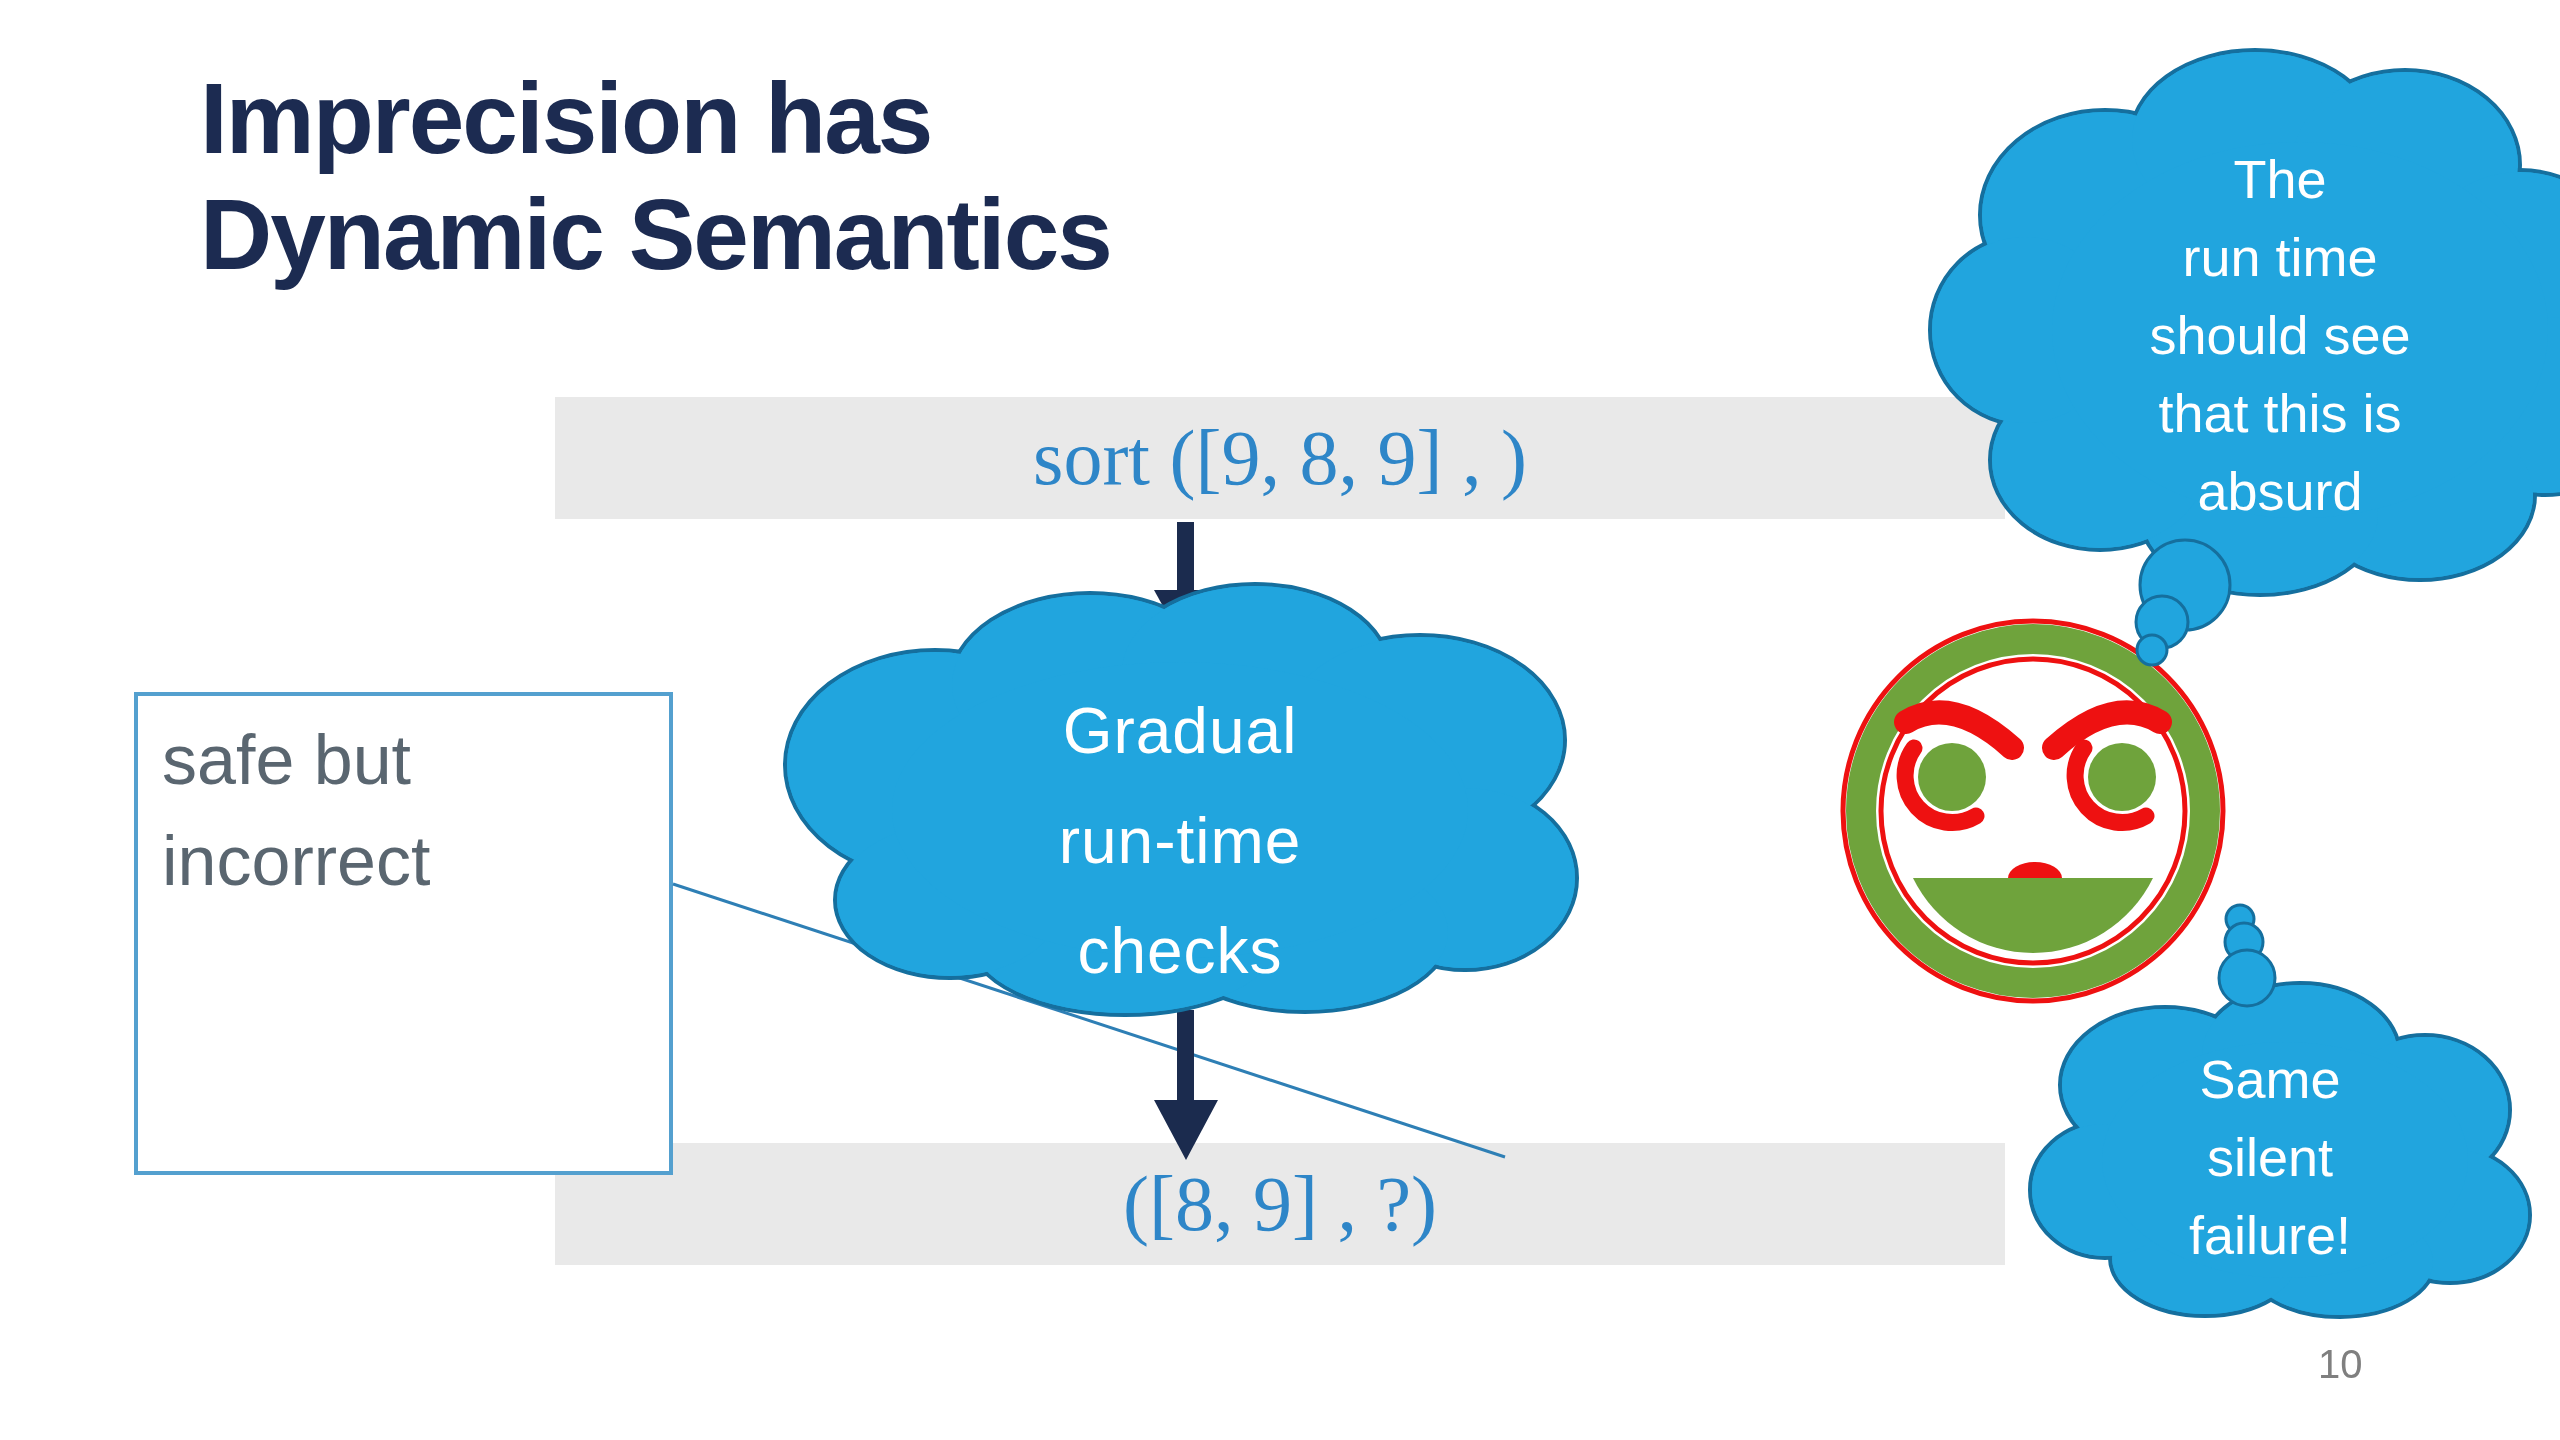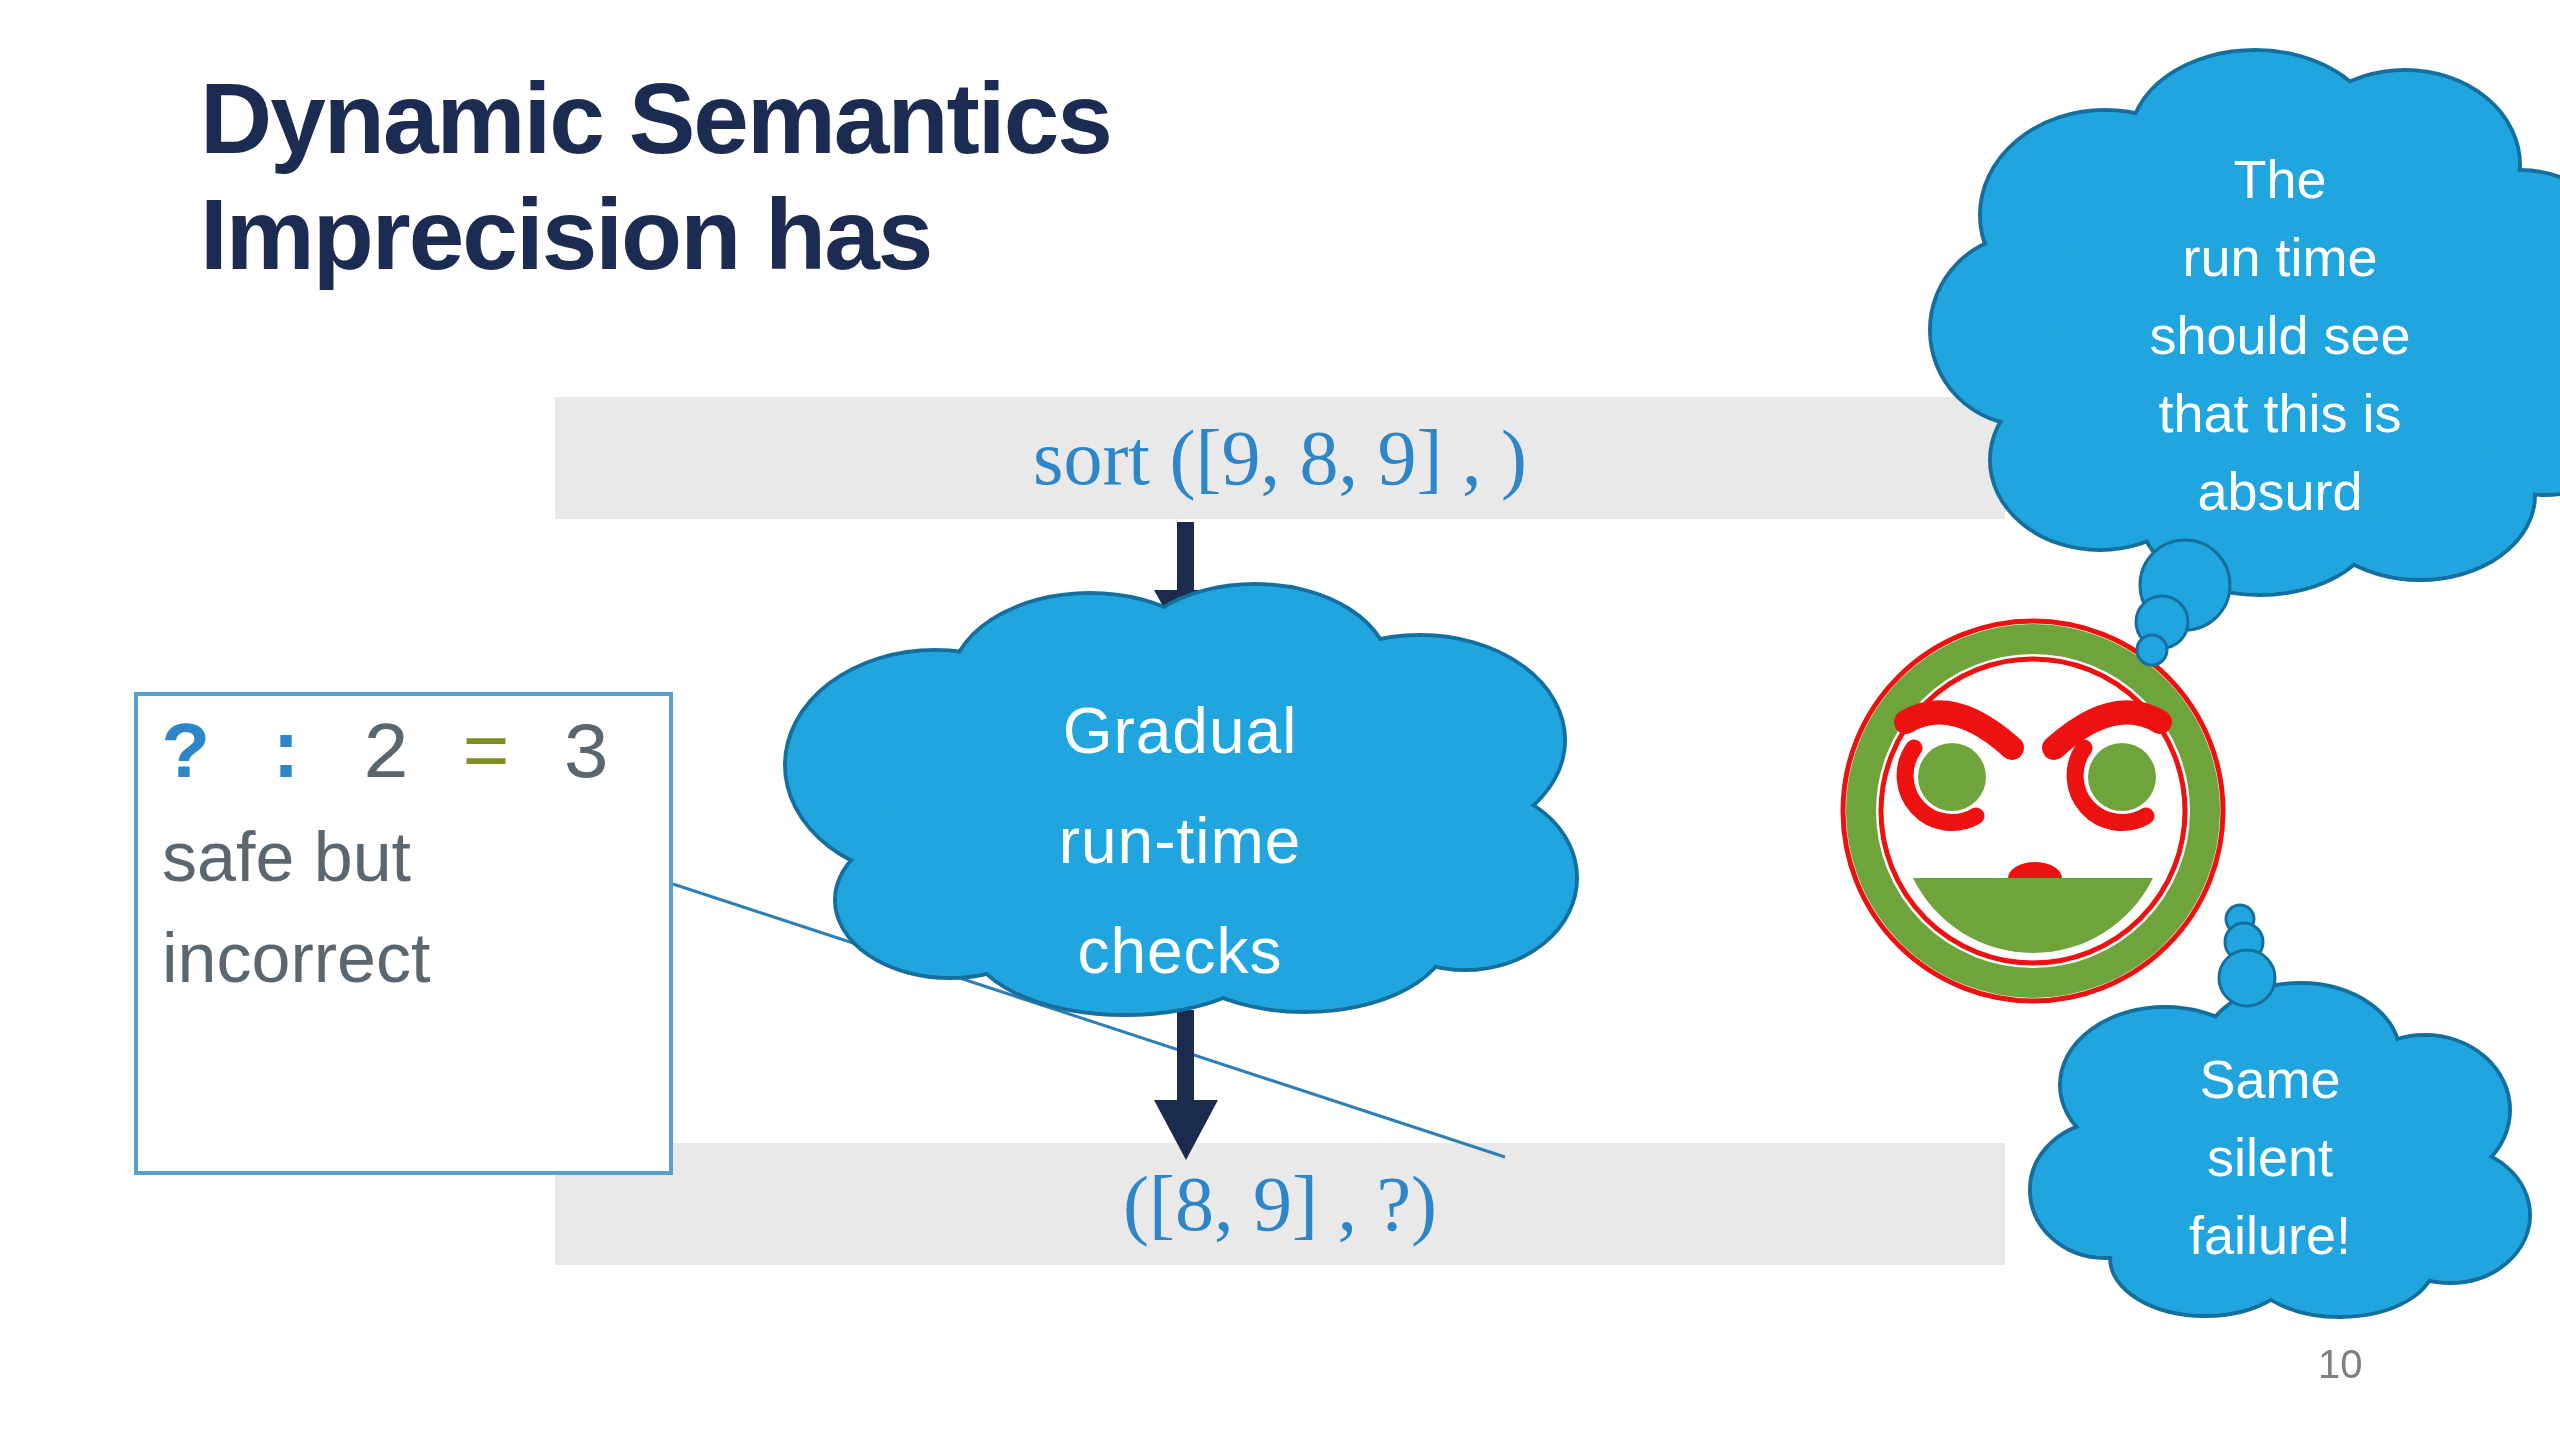"Dynamic Semantics" span { order: before "Imprecision has" -> after "Imprecision has" }
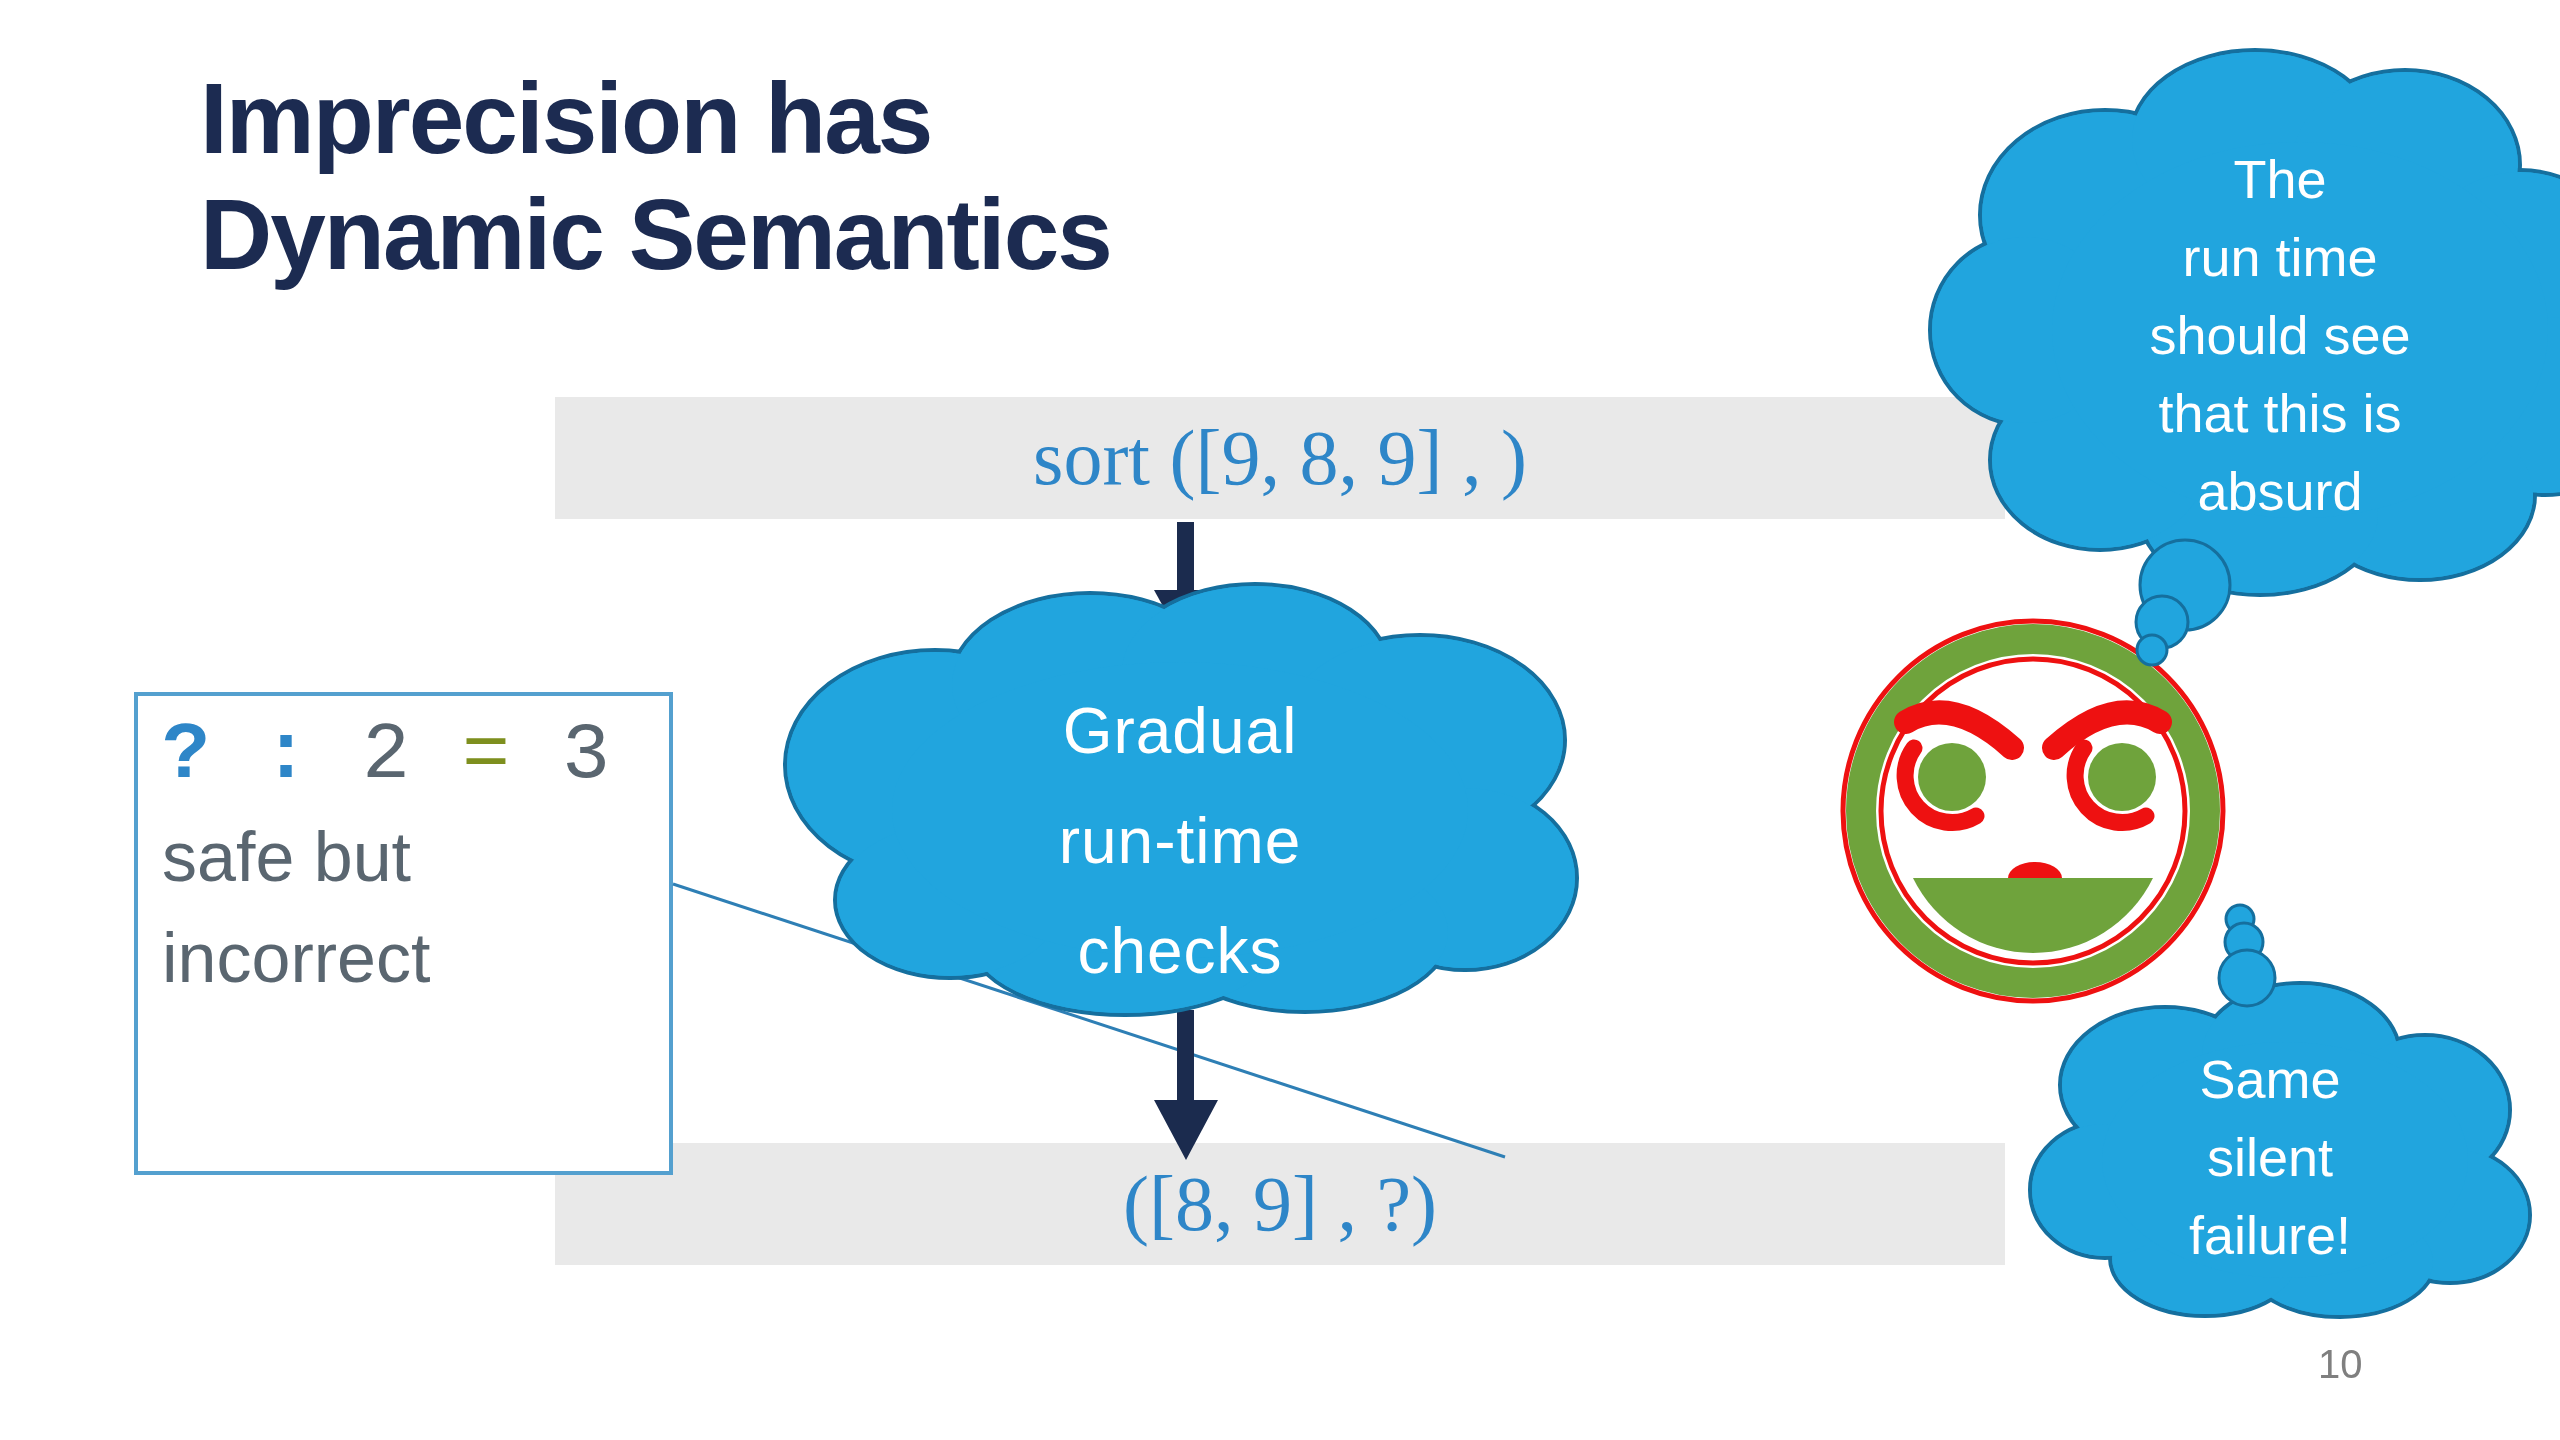"? : 2 = 3" div.expr { html: <div><span>? : </span><span>2 </span><span>= </span><span>3</span></div> -> none }
